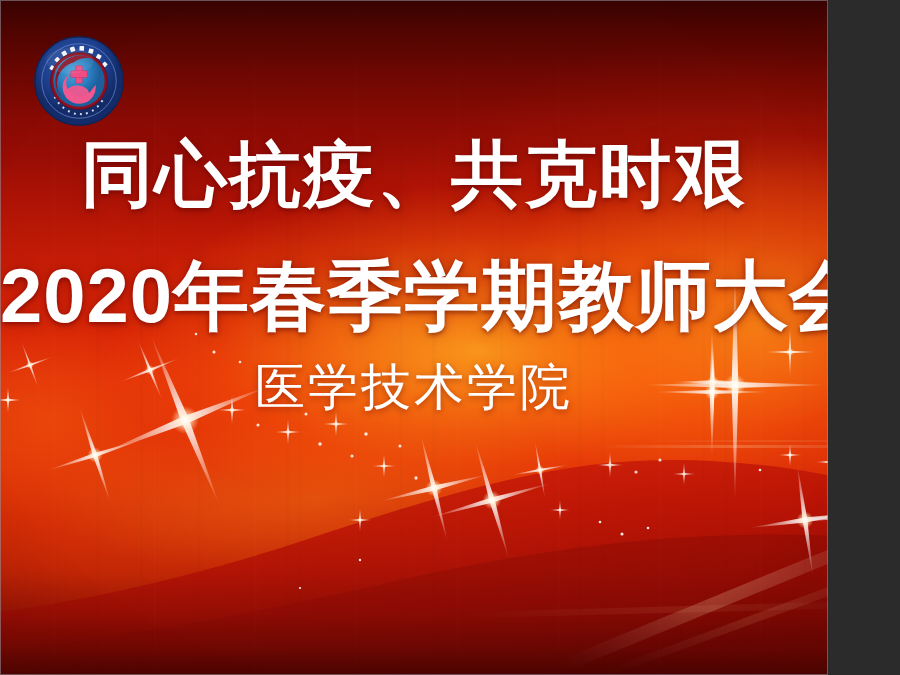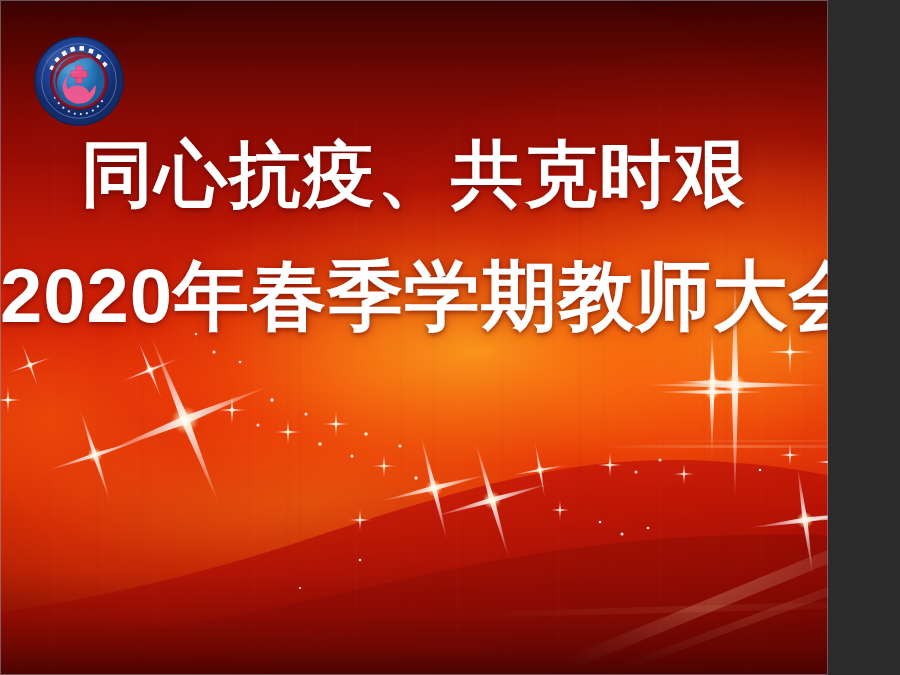"医学技术学院" div { html: none -> <div>医学技术学院</div> }
